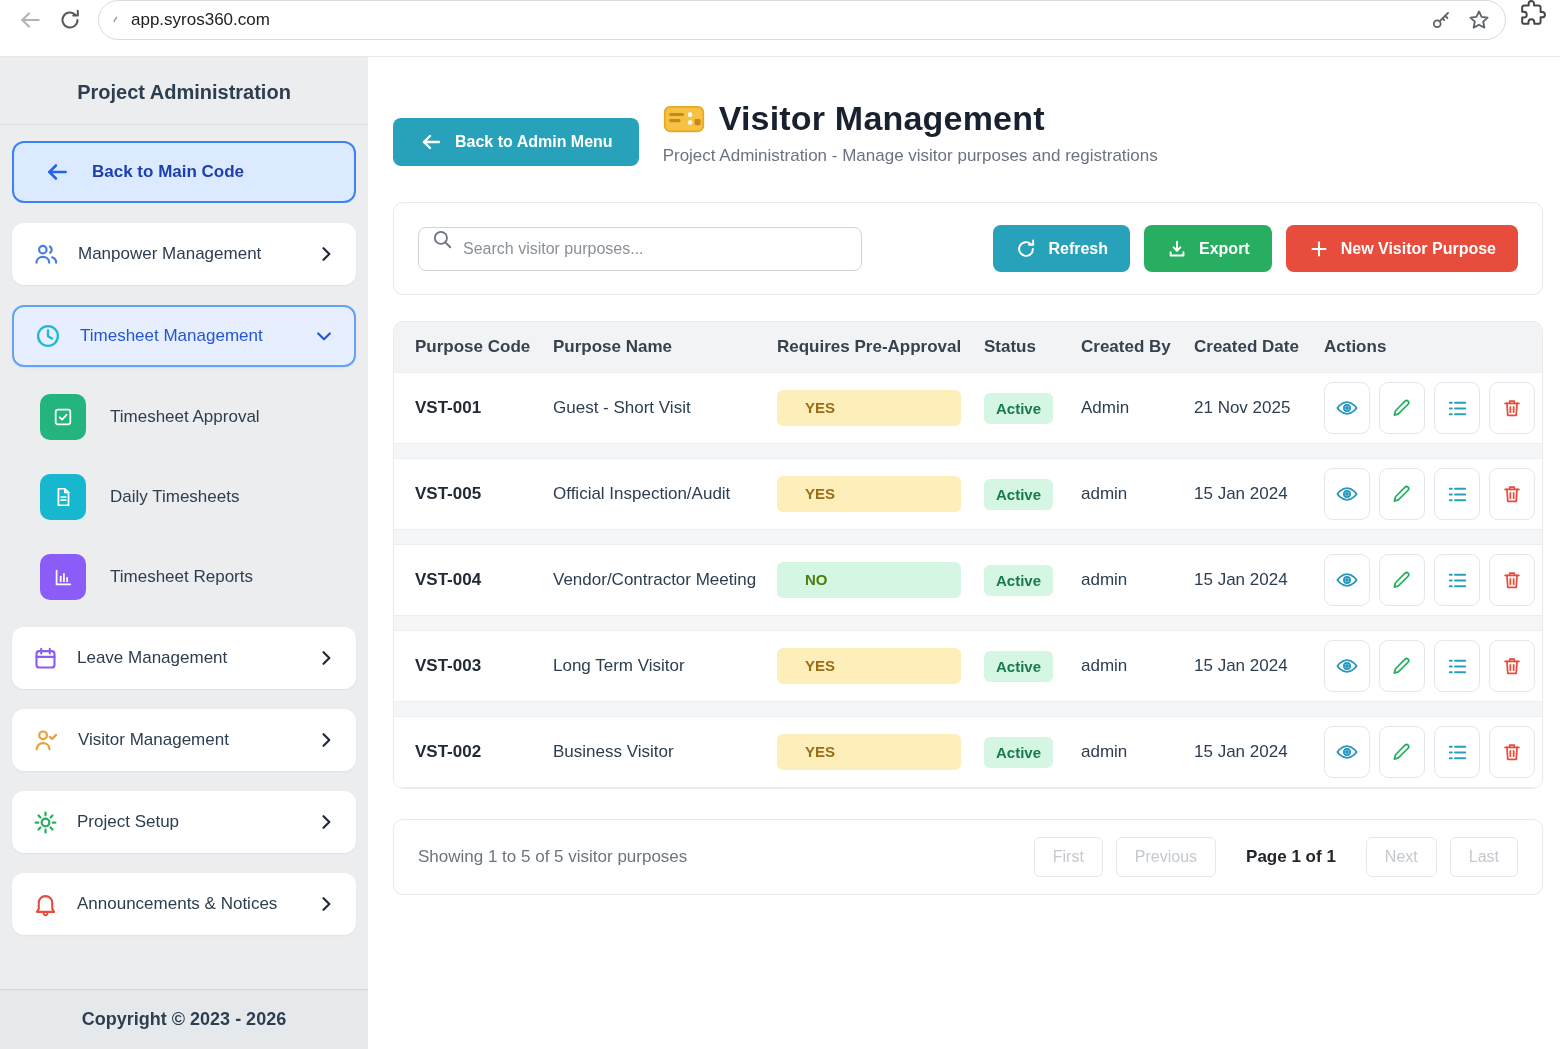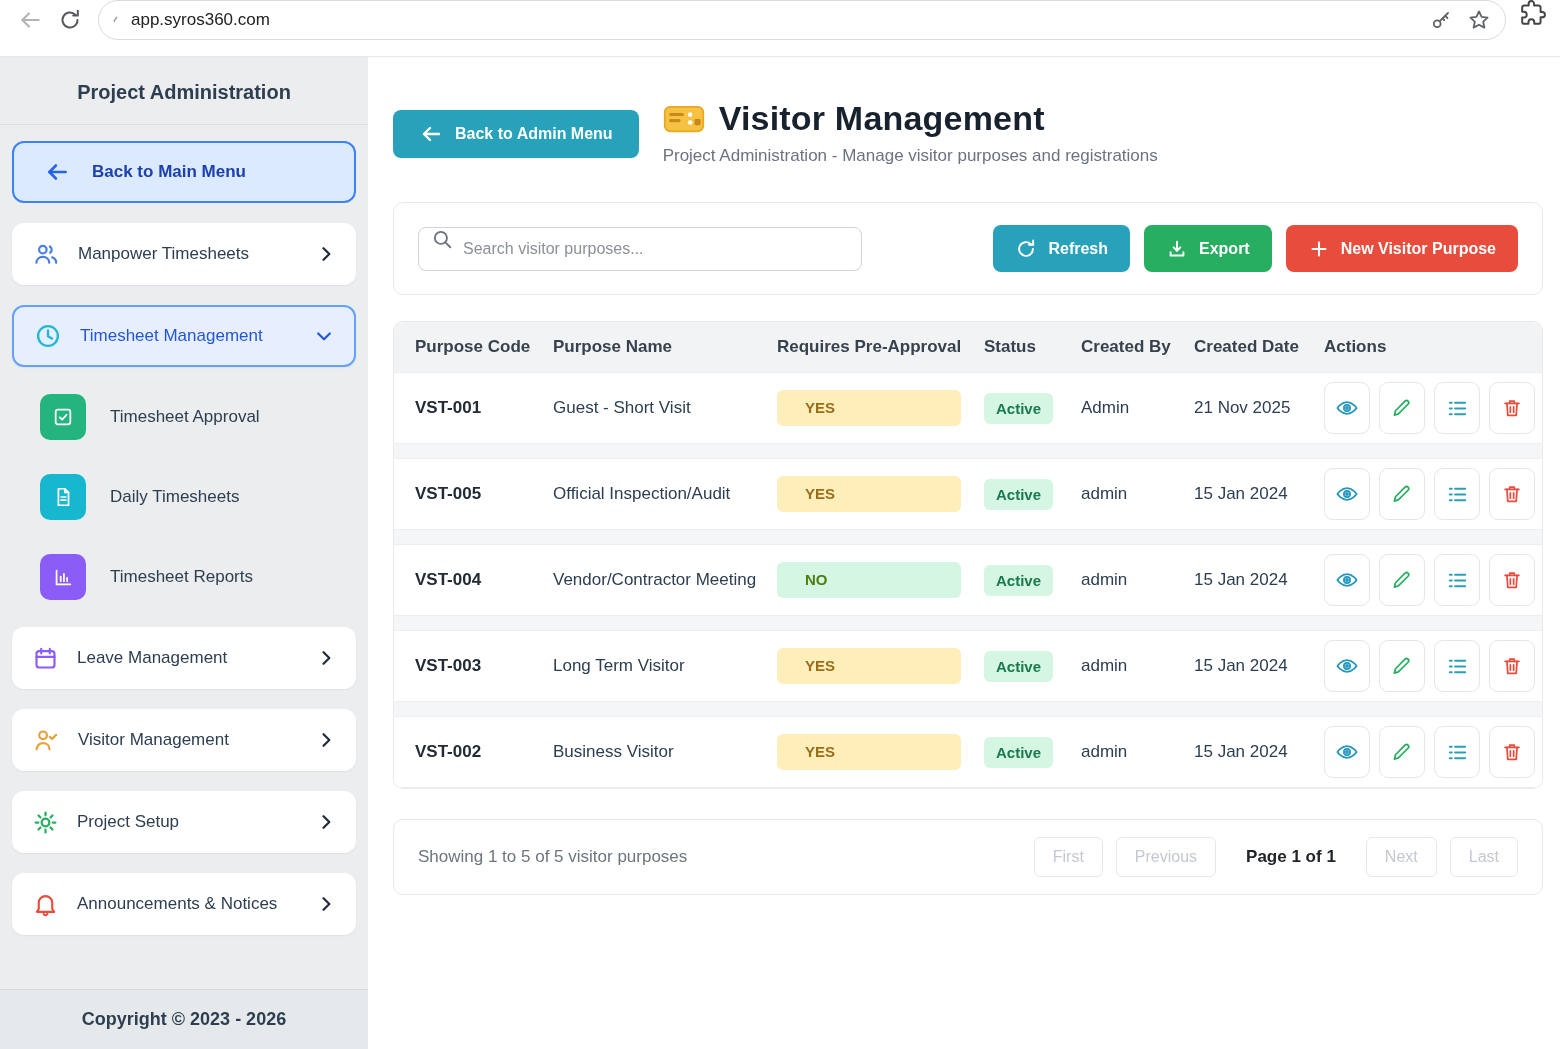"Back to Admin Menu" .page-header { align-items: center -> flex-end }
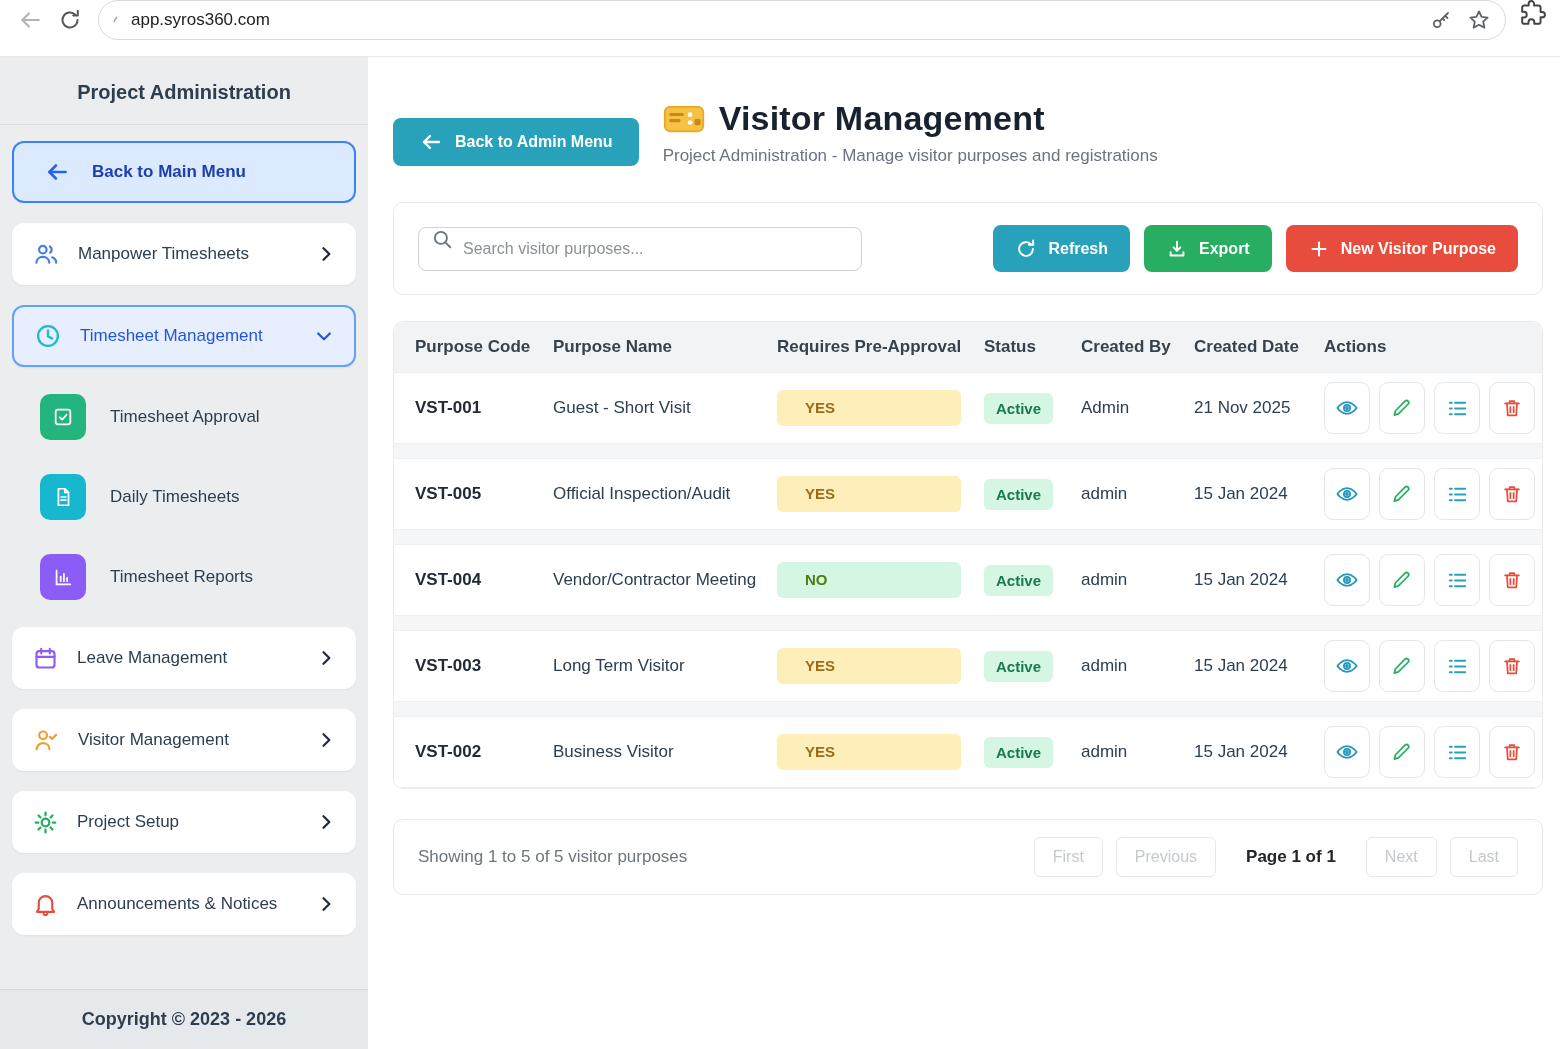"Back to Main Menu" span { text: Menu -> Code }
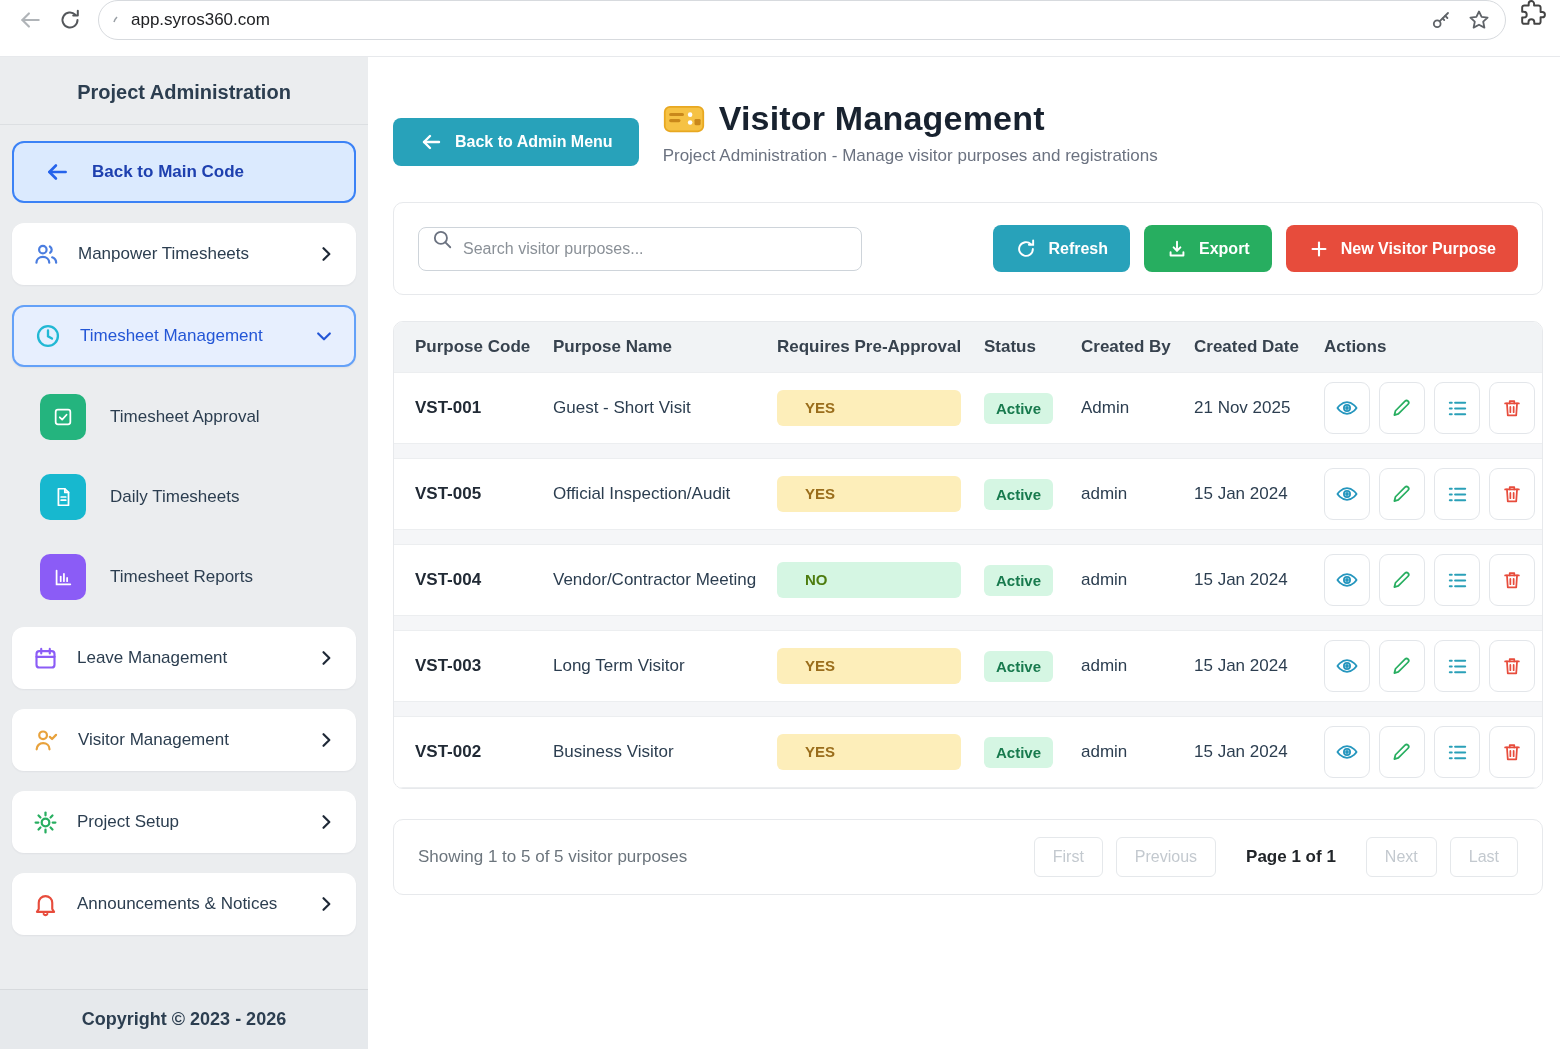"Manpower Timesheets" span.lbl { text: Timesheets -> Management }
